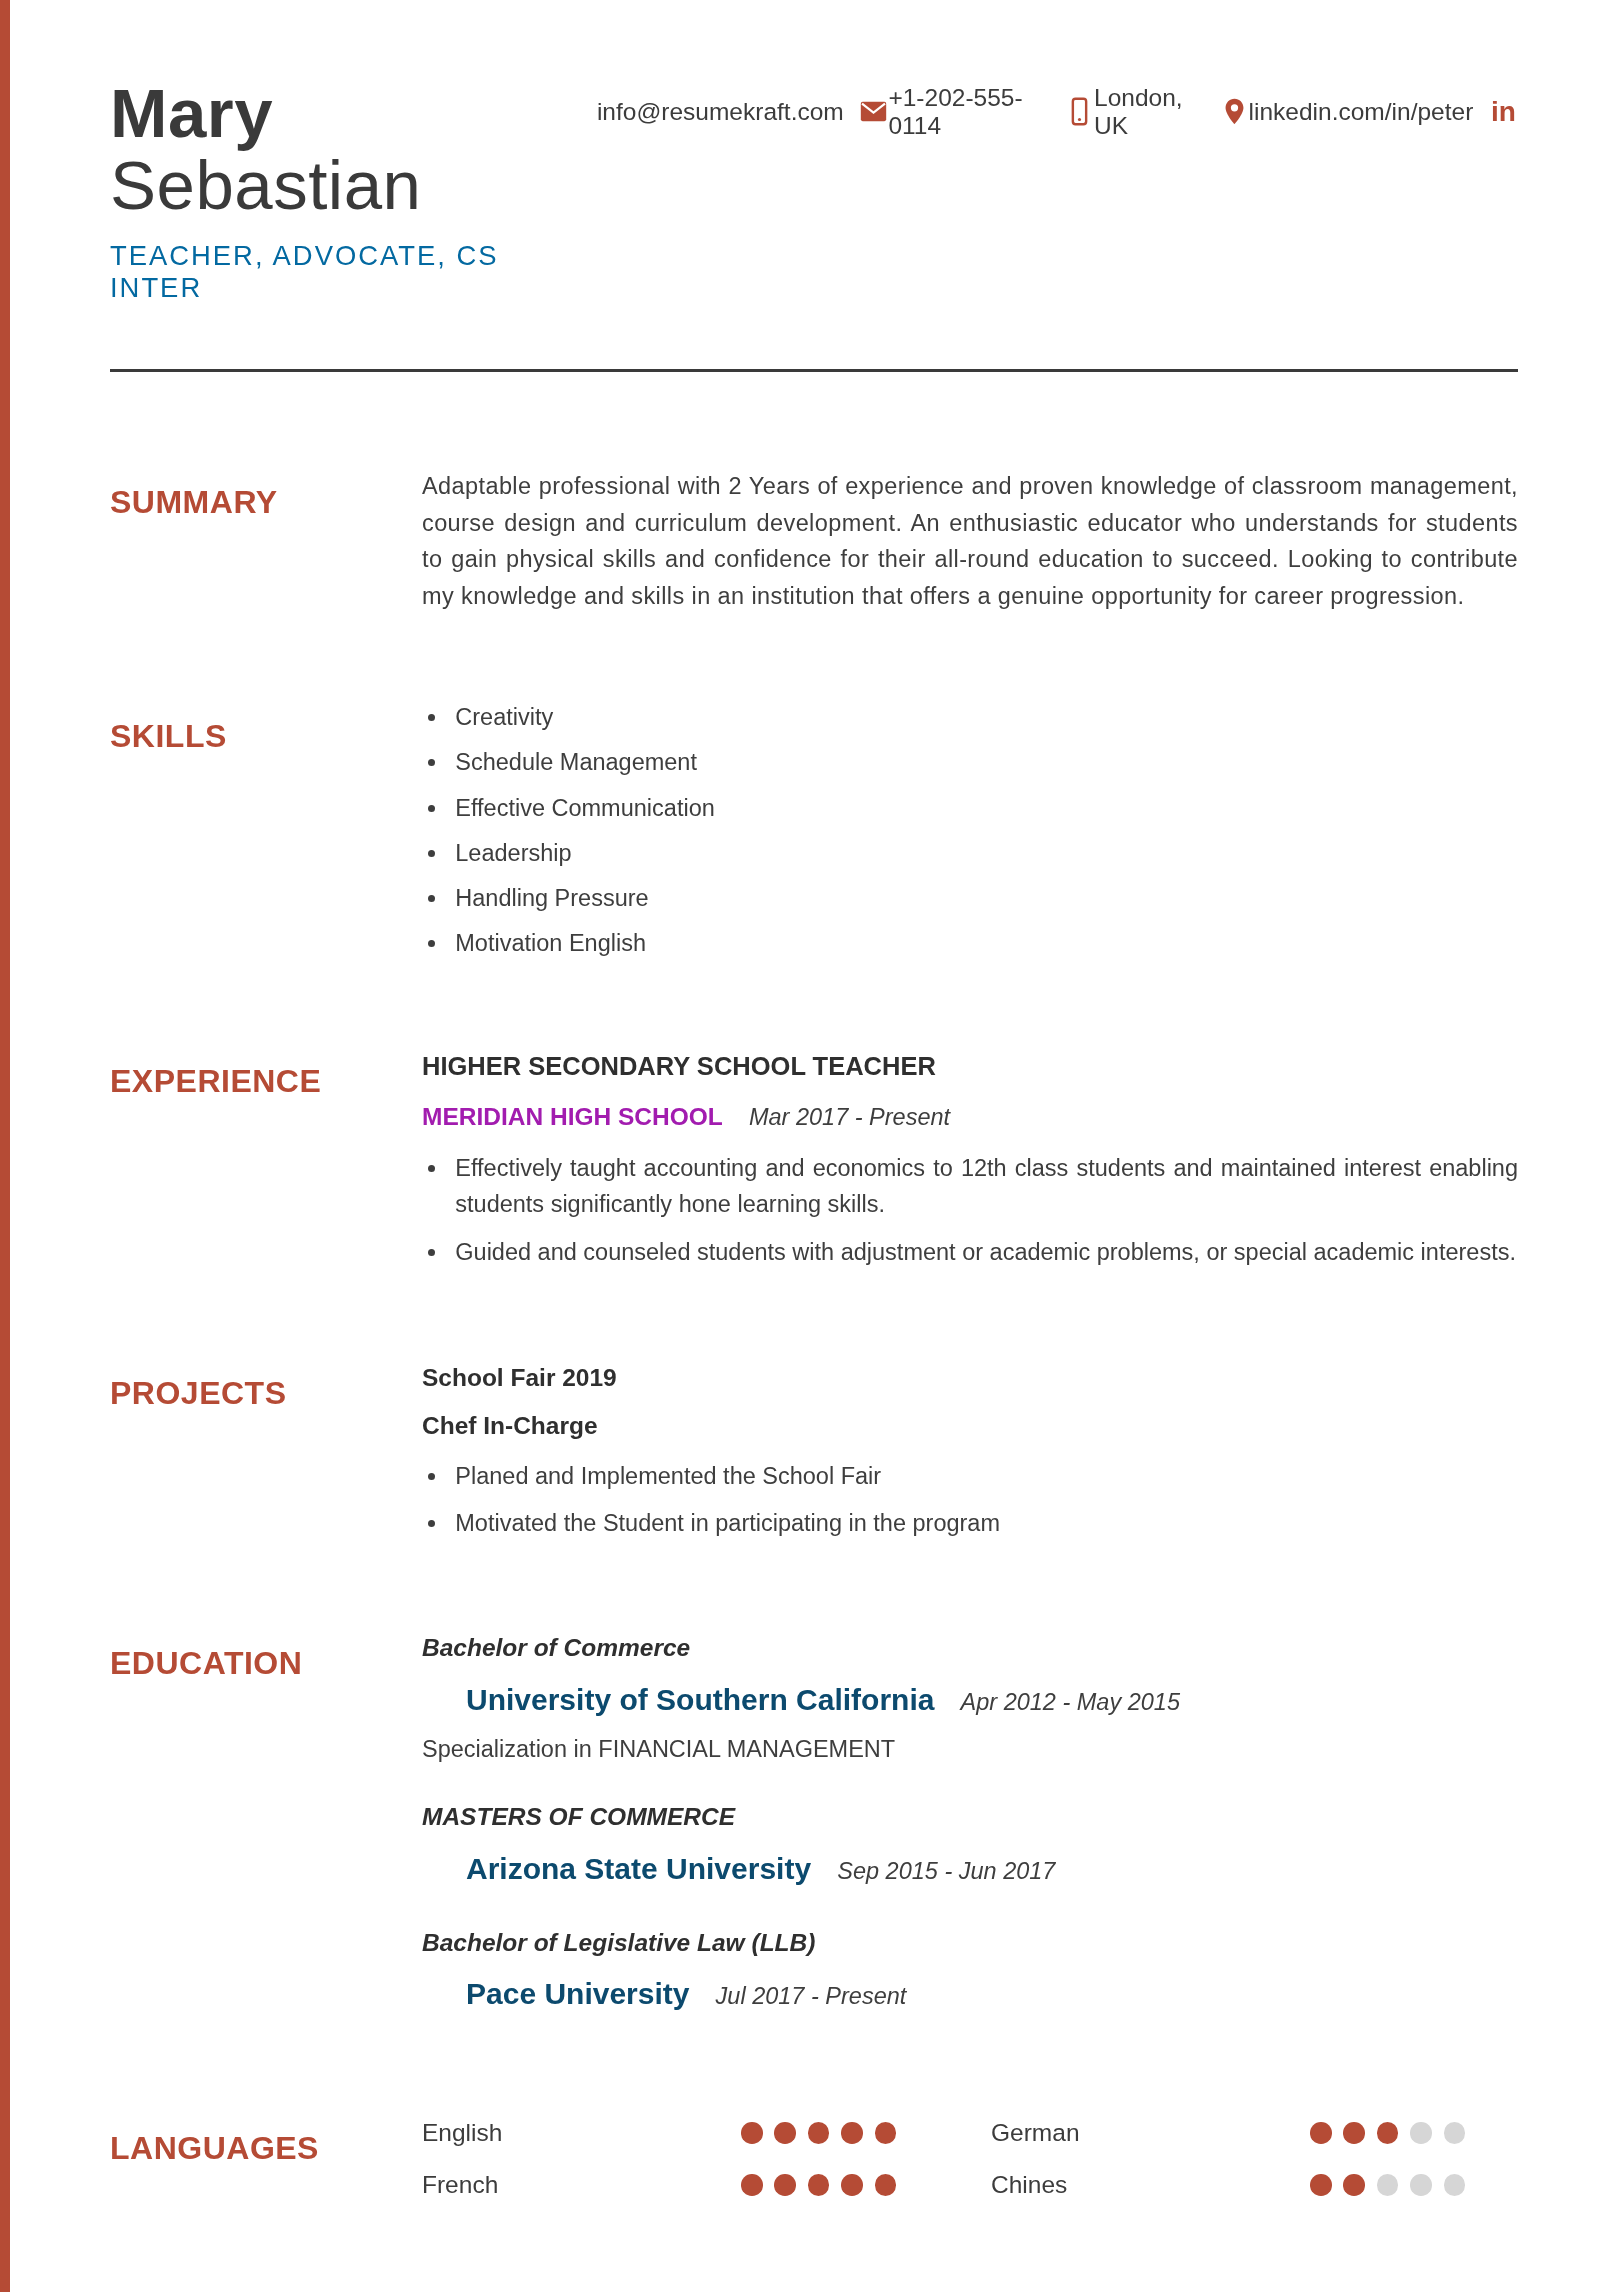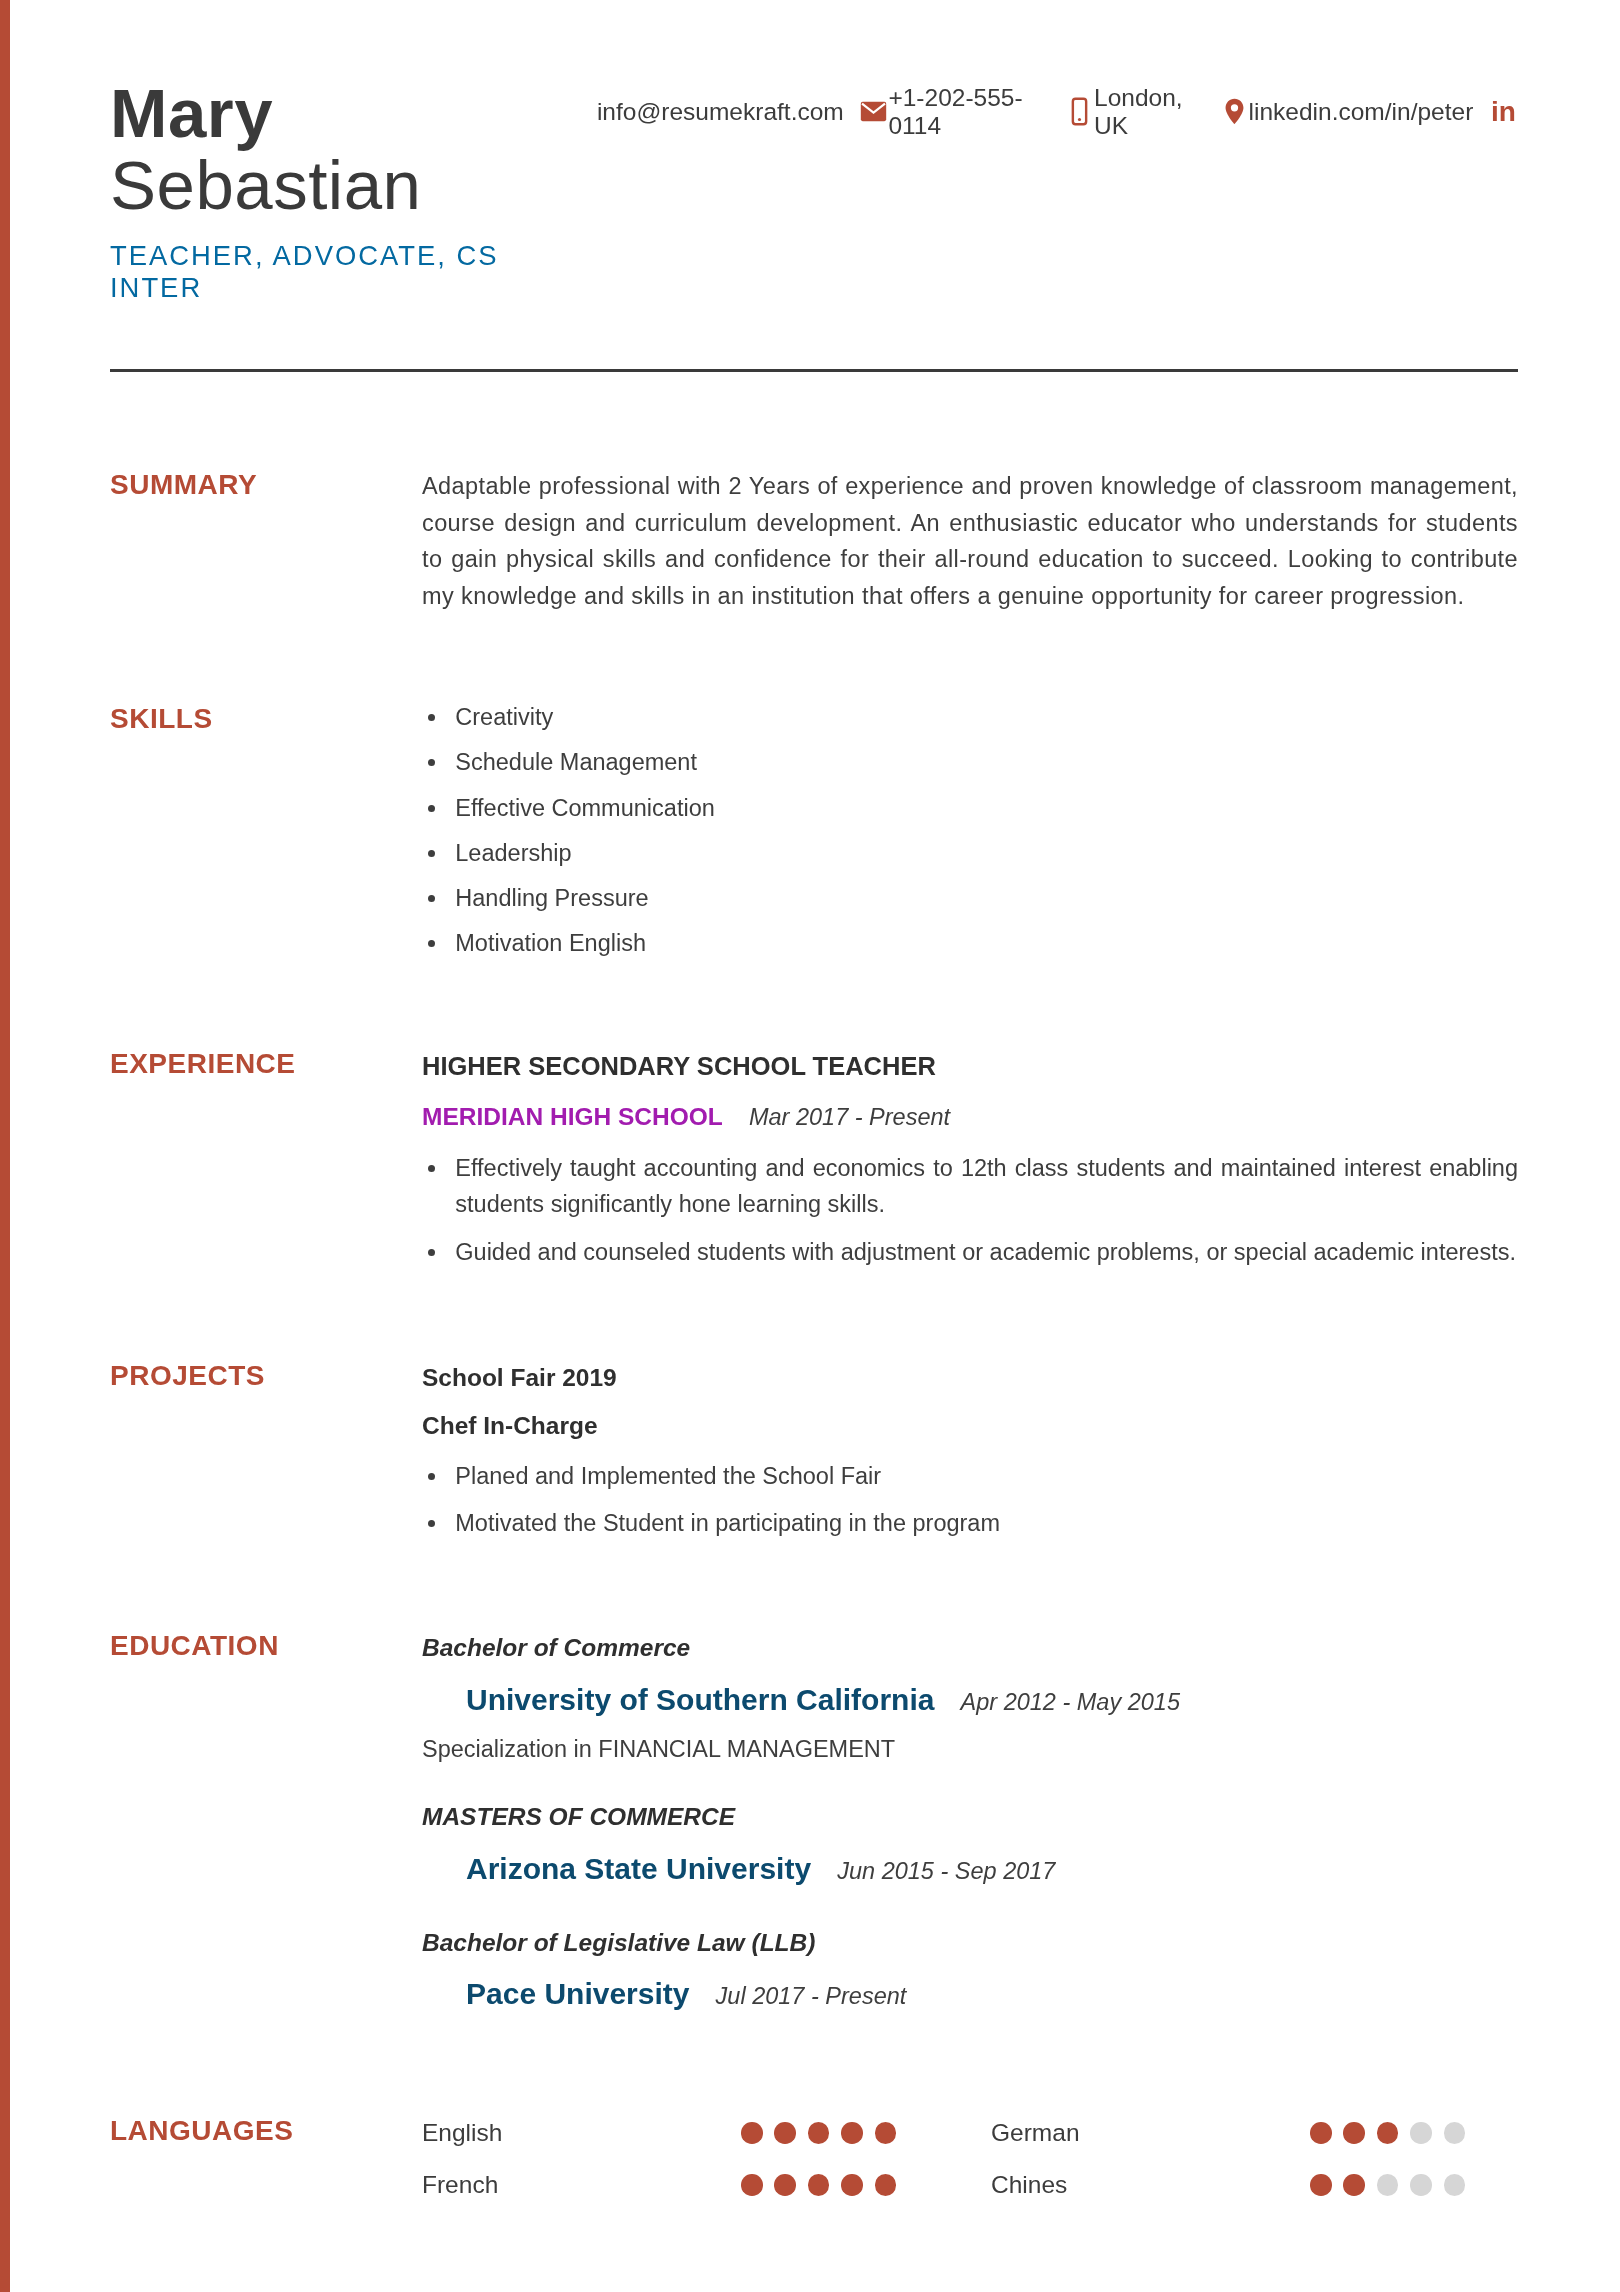"SUMMARY" .section-heading { font-size: 28px -> 32px; margin-top: none -> 15px }
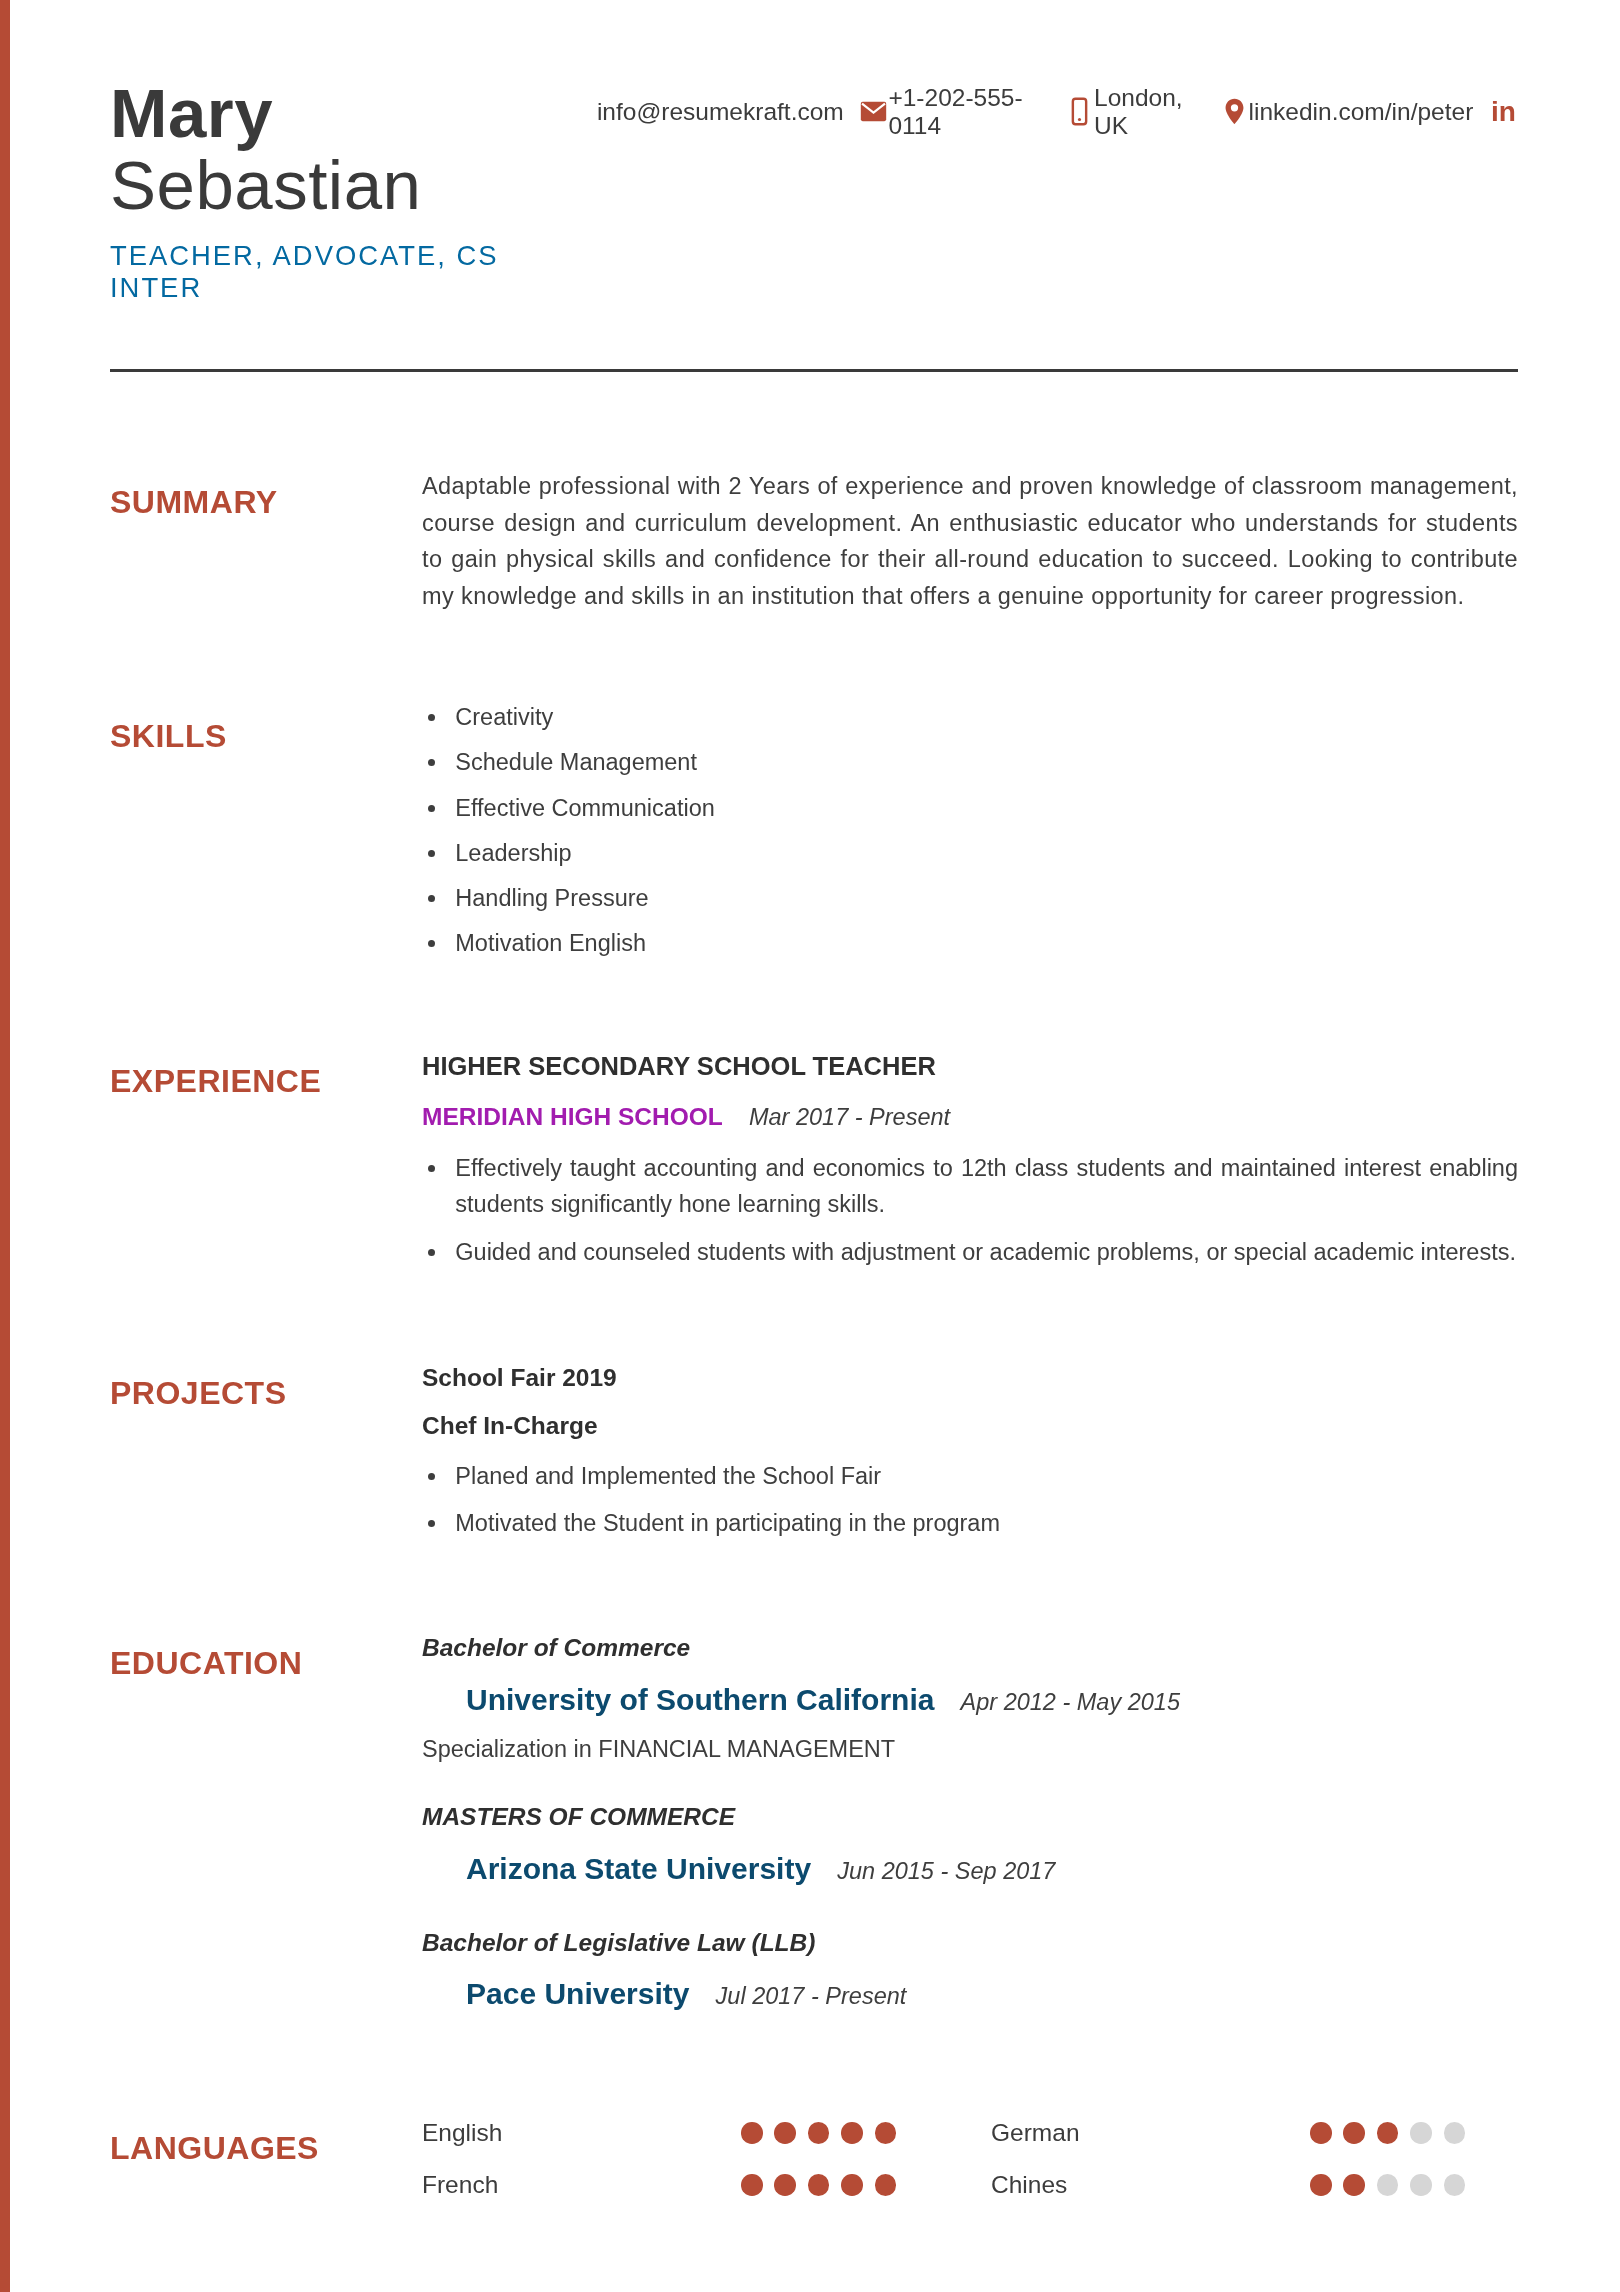"Jun 2015 - Sep 2017" span.dates { text: Jun 2015 - Sep -> Sep 2015 - Jun }
